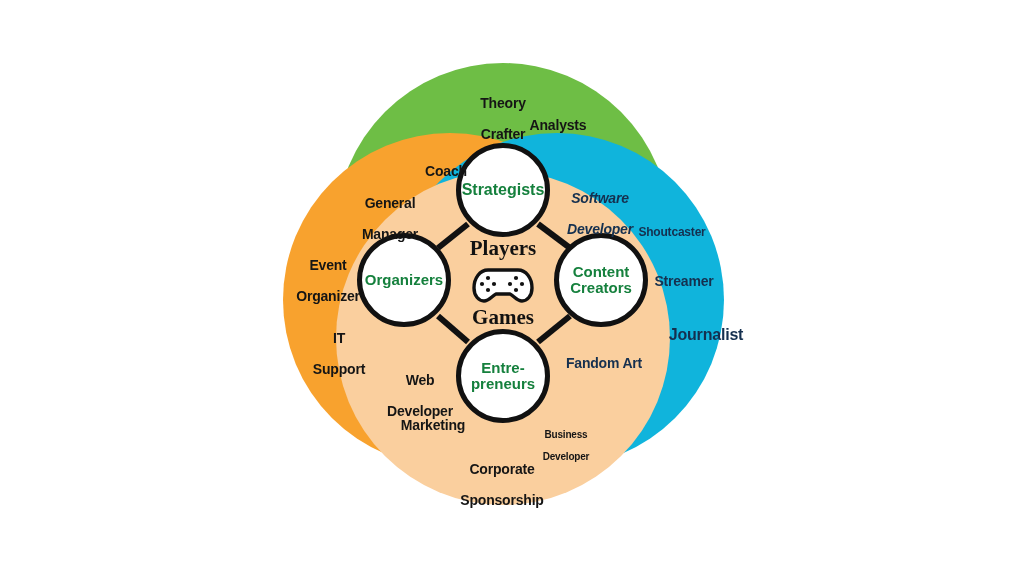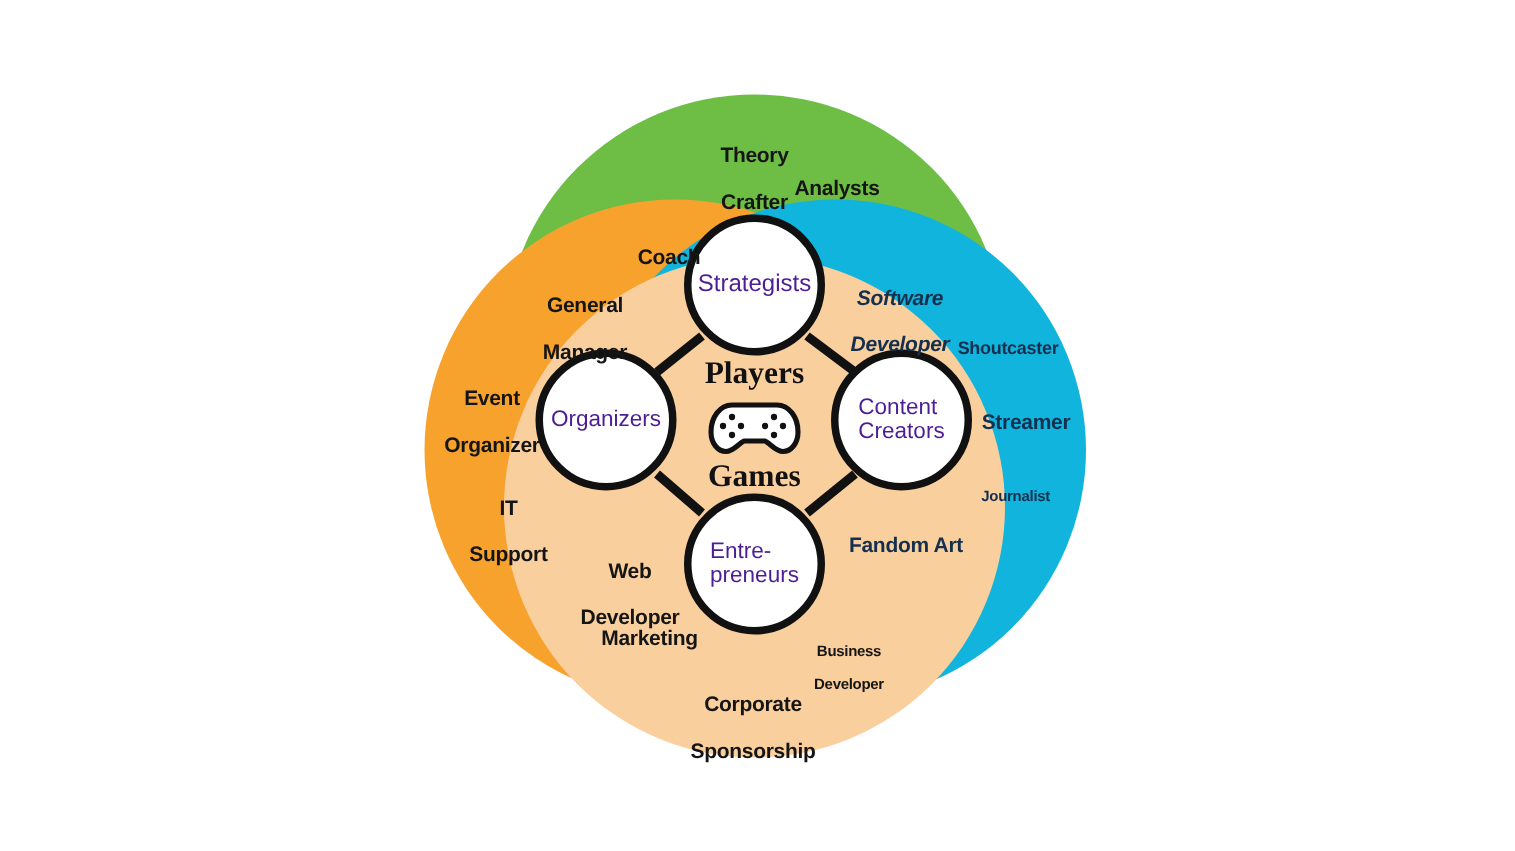"Strategists" .hub { color: #4c1d95 -> #15803d; font-weight: normal -> bold; text-align: none -> center }
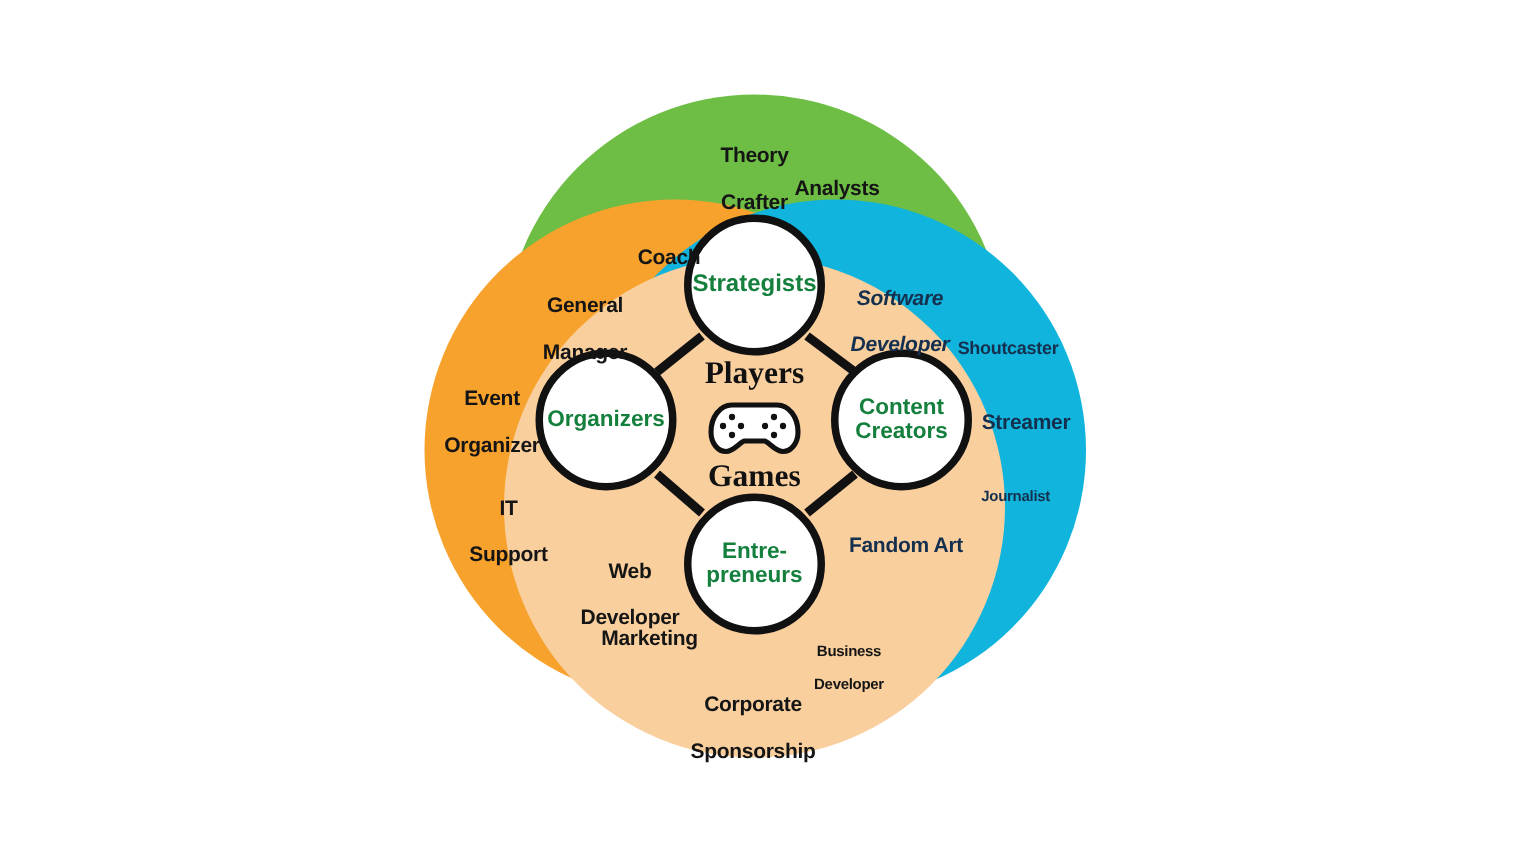"Journalist" div.petal-label { font-size: 10px -> 16px; left: 596px -> 654px; text-align: right -> none }
